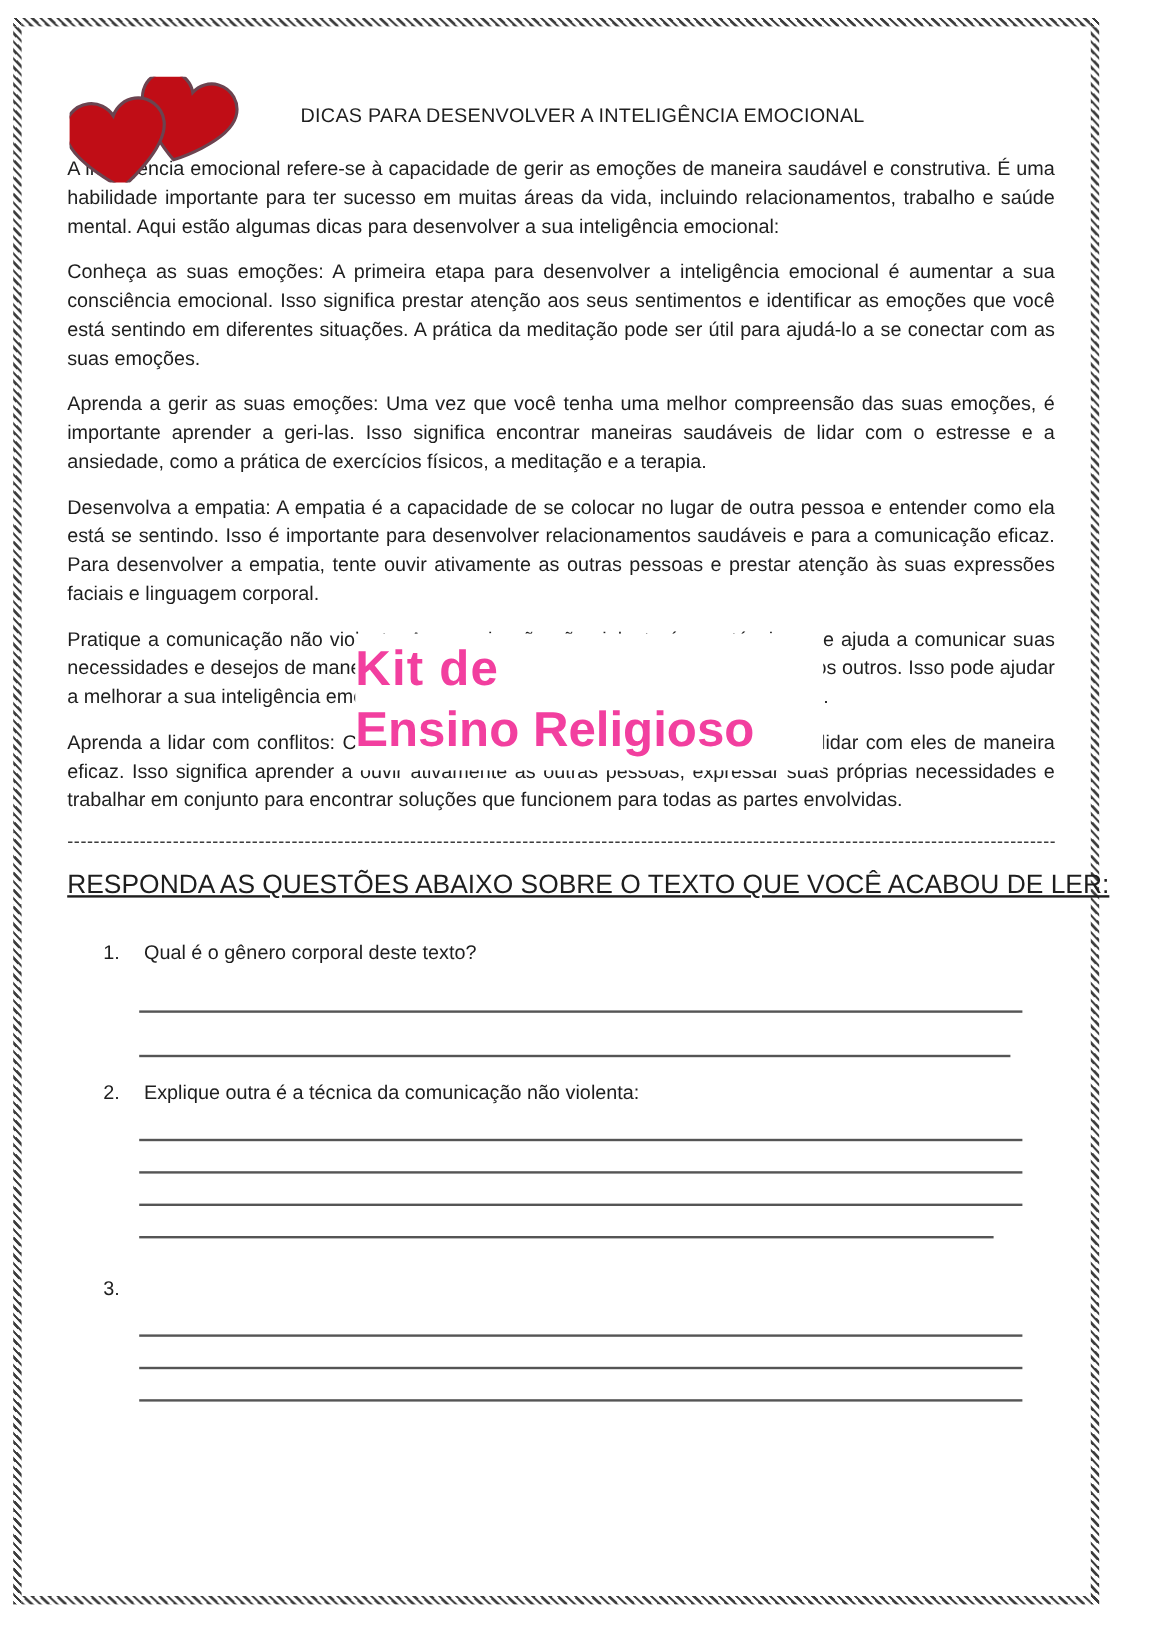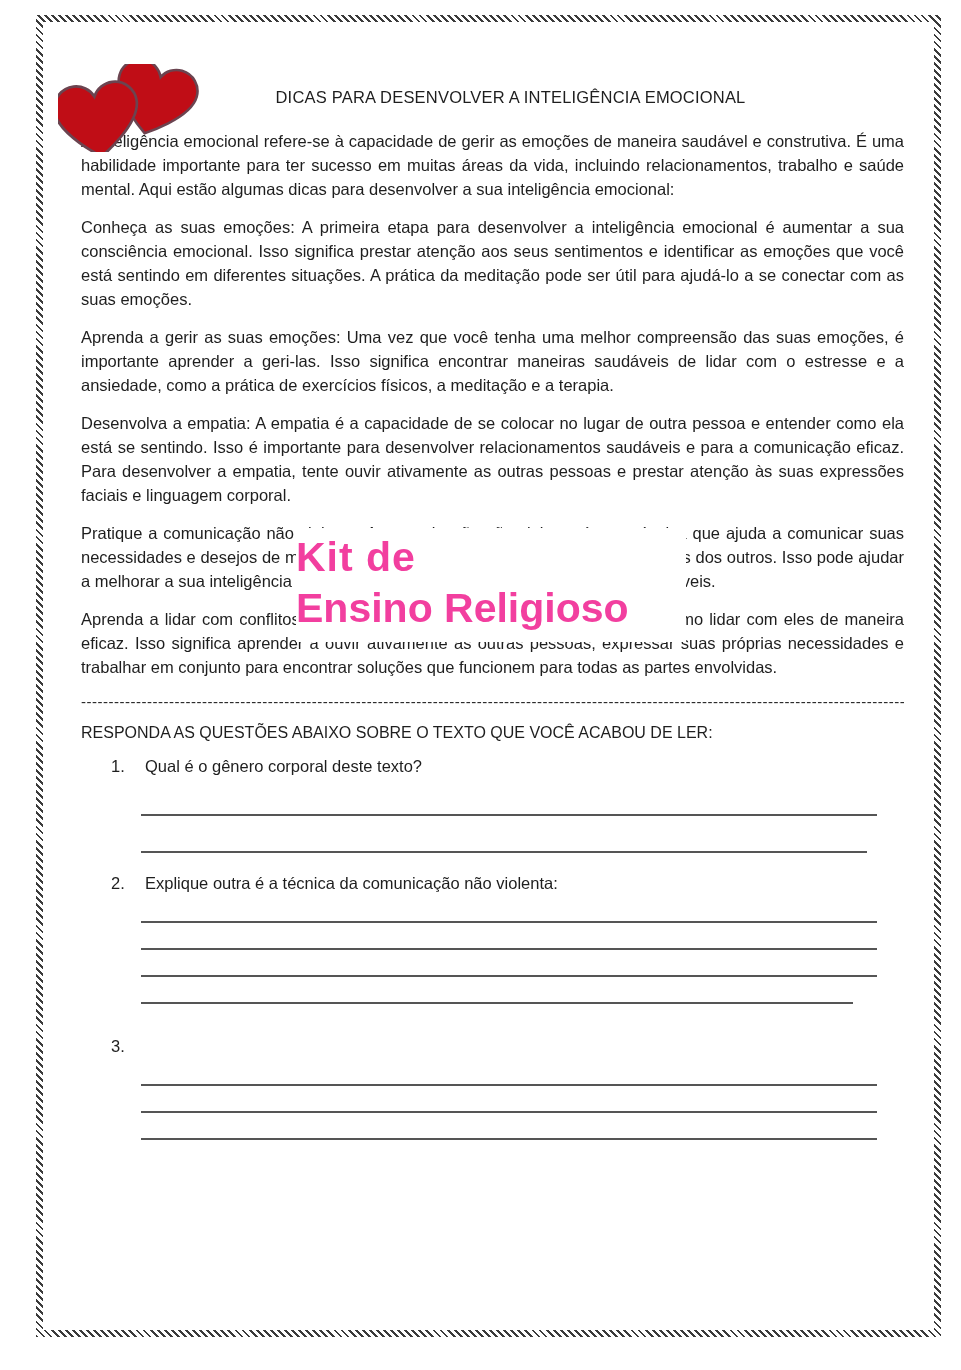"DICAS PARA DESENVOLVER A INTELIGÊNCIA" .frame { left: 36px -> 11px }
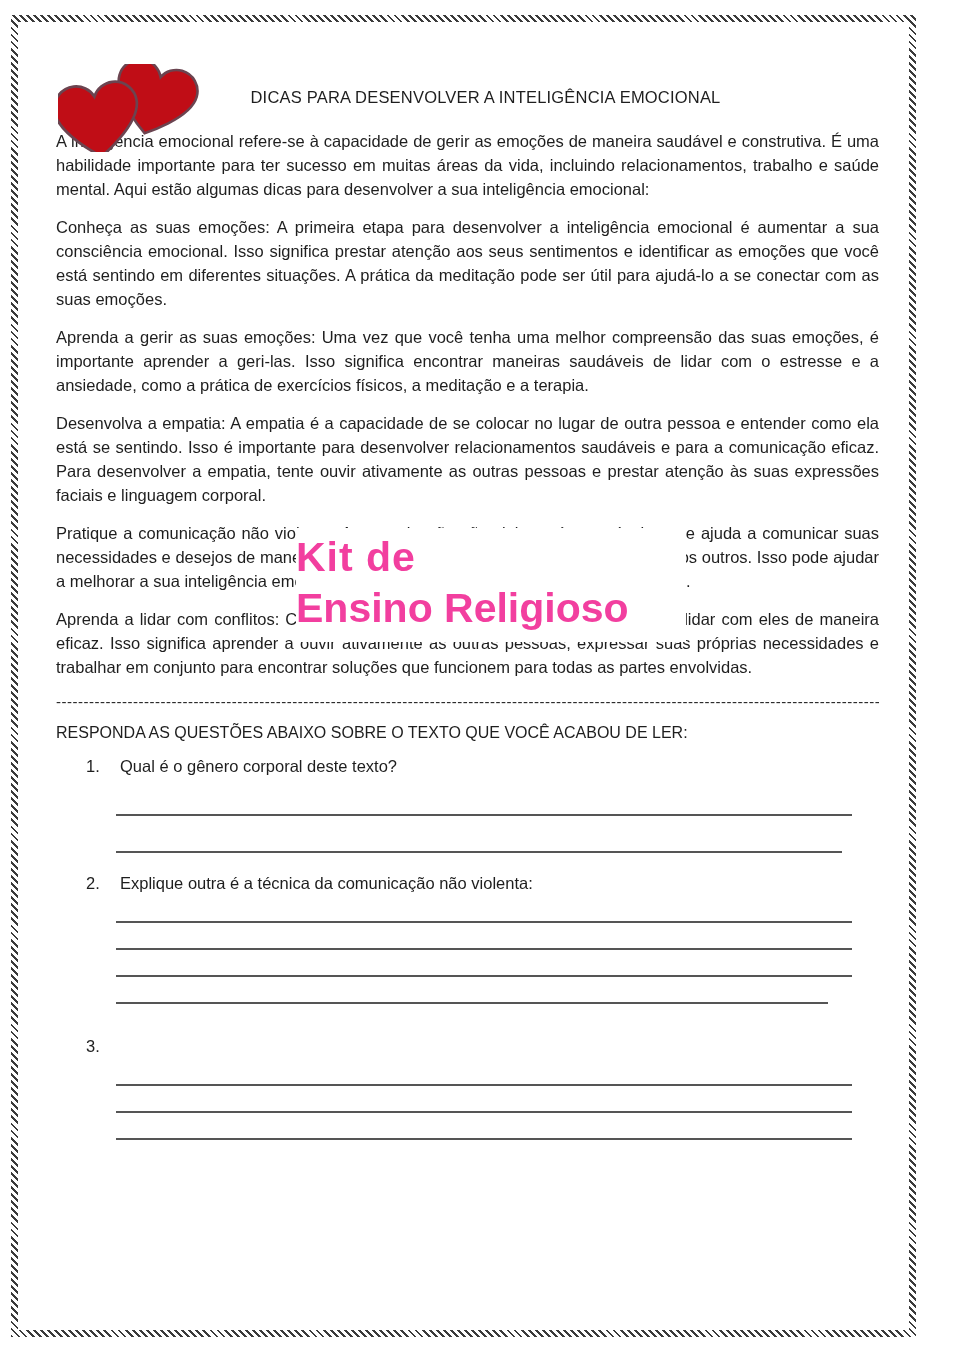"RESPONDA AS QUESTÕES ABAIXO SOBRE" .questions-header { font-size: 16px -> 22px; margin: 14px 0 12px 0 -> 14px 0 32px 0; text-decoration: none -> underline }
